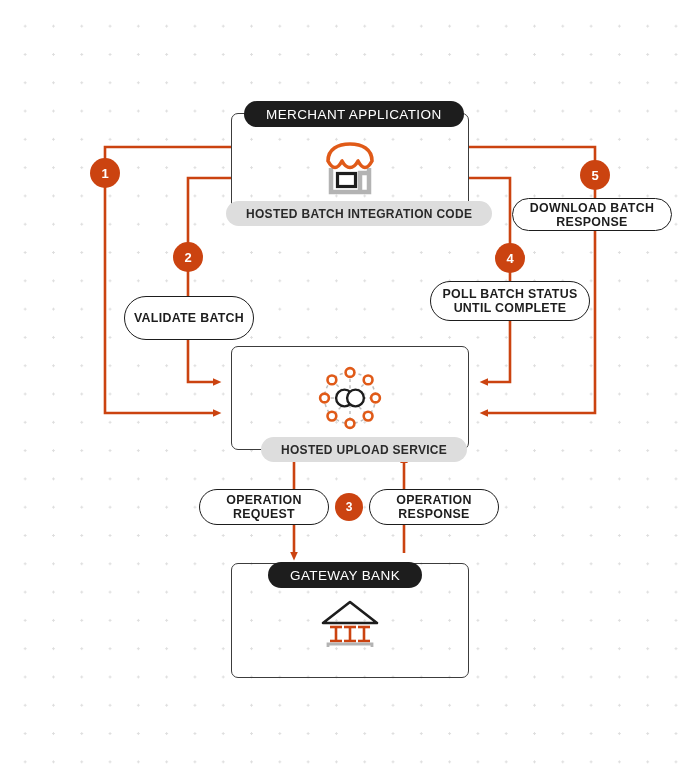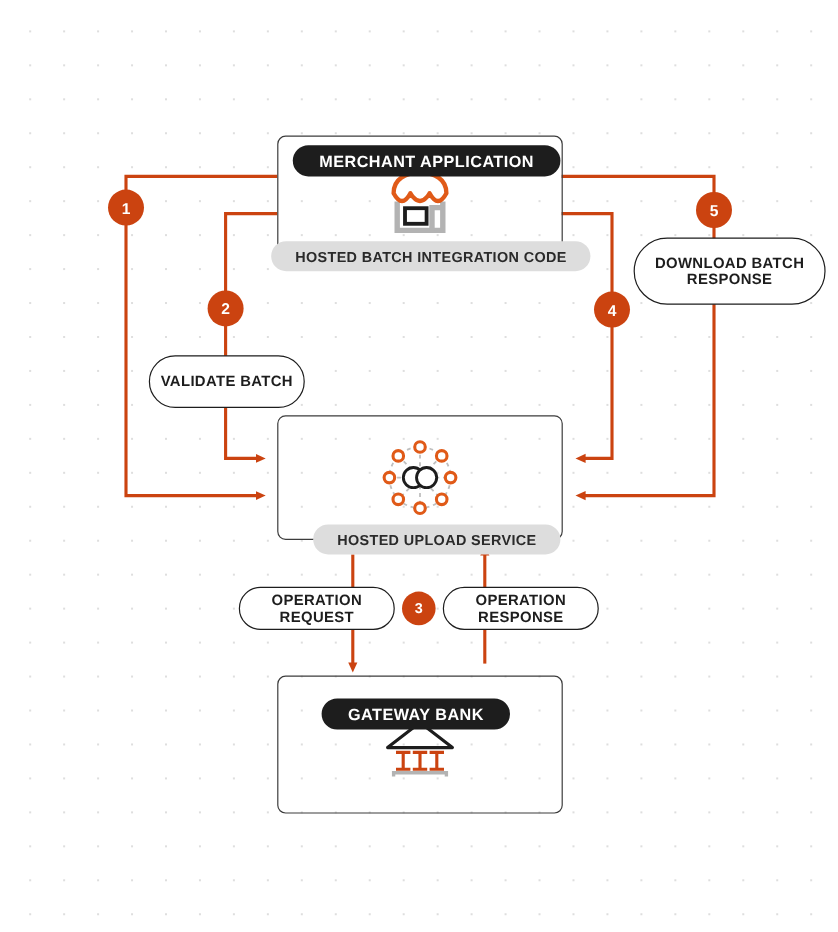"MERCHANT APPLICATION" .node-title { font-weight: bold -> normal; margin-top: 20px -> none }
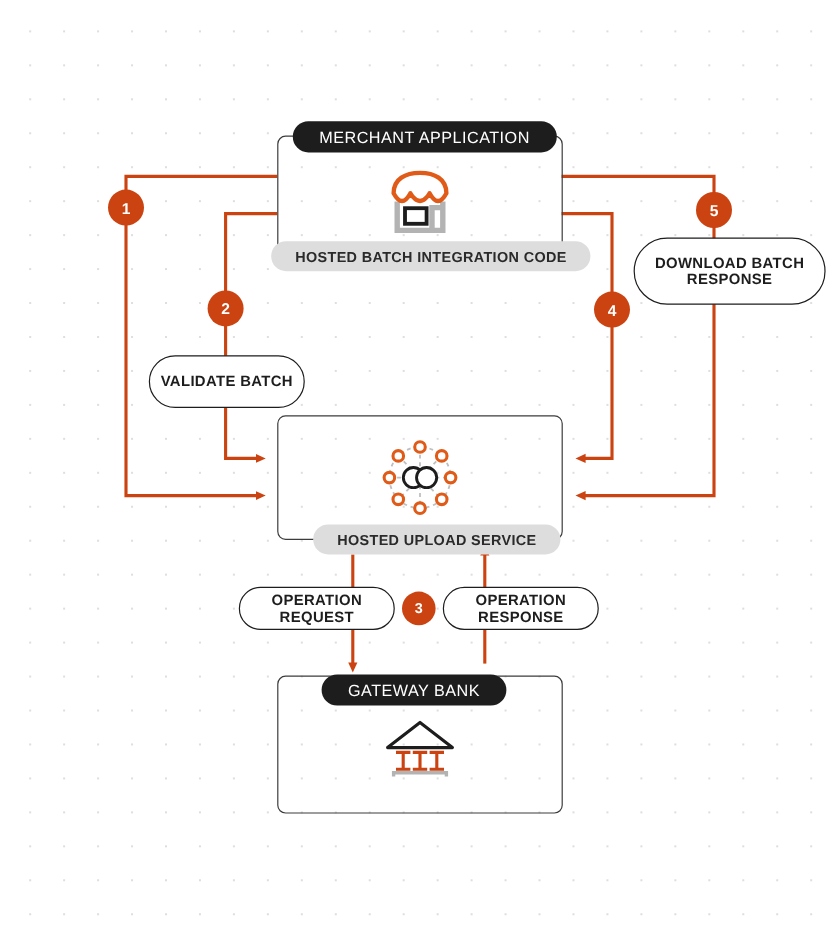"DOWNLOAD BATCH" div.pill { height: 56px -> 33px; left: 528px -> 512px }
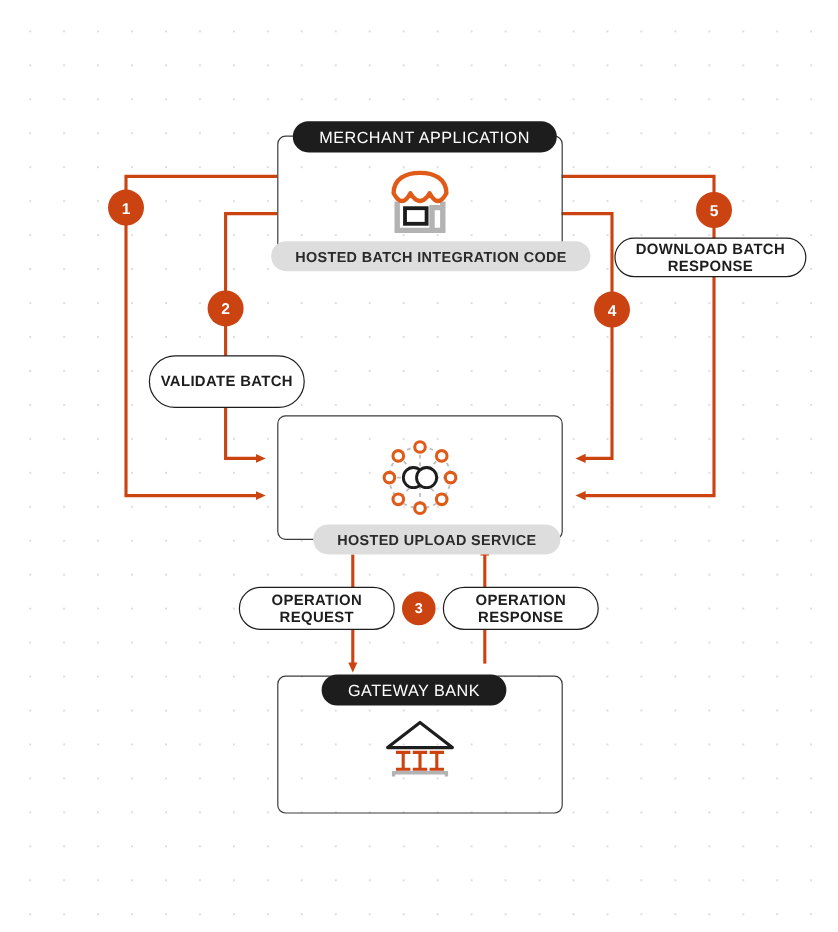"POLL BATCH STATUS" div.pill { html: none -> <div>POLL BATCH STATUS UNTIL COMPLETE</div> }
